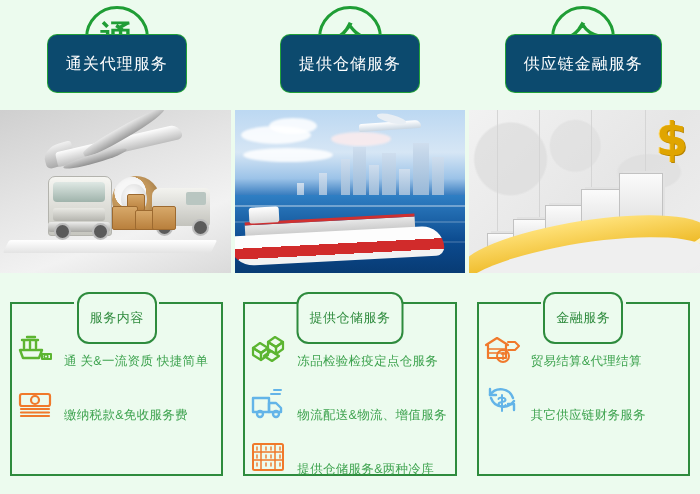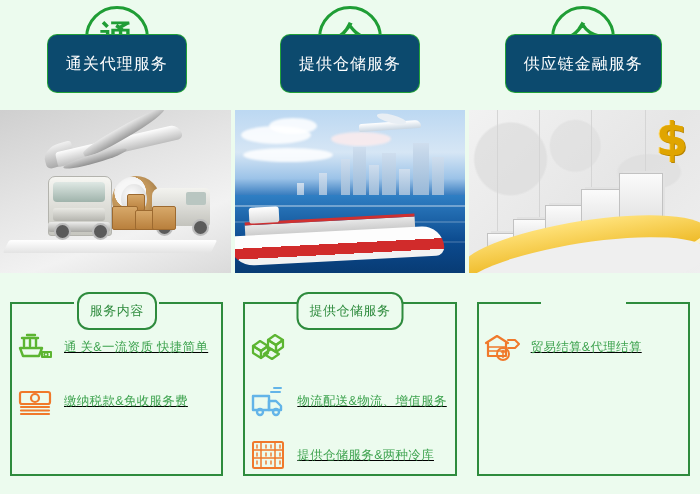"服务内容" .pill { padding: 7px 11px -> 14px 11px }
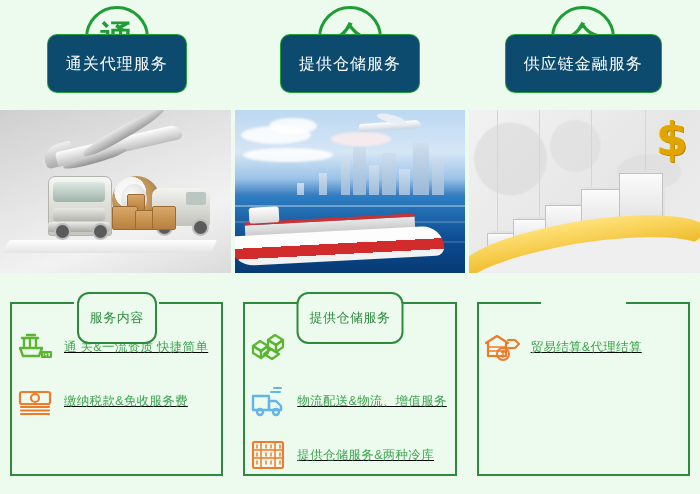"金融服务" div.pill { html: none -> <div>金融服务</div> }
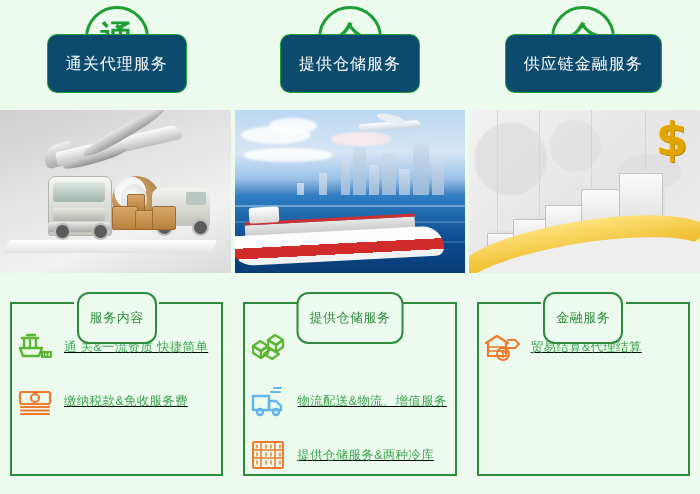"通 关&一流资质 快捷简单" .row { align-items: center -> flex-end; text-decoration: underline -> none }
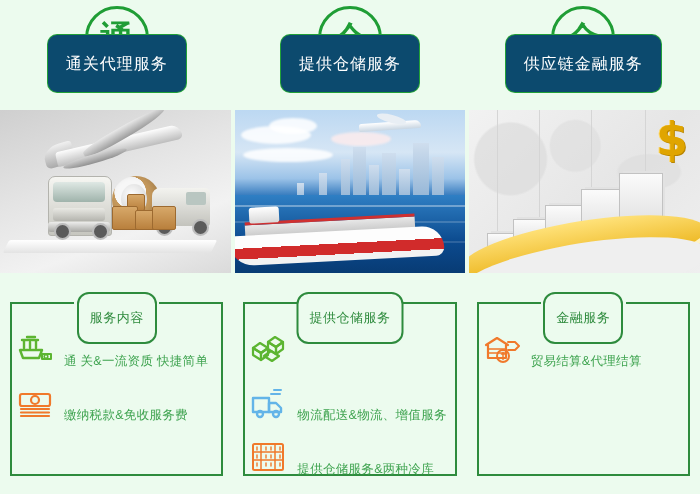"冻品检验检疫定点仓服务" div.rtxt { html: none -> <div>冻品检验检疫定点仓服务</div> }
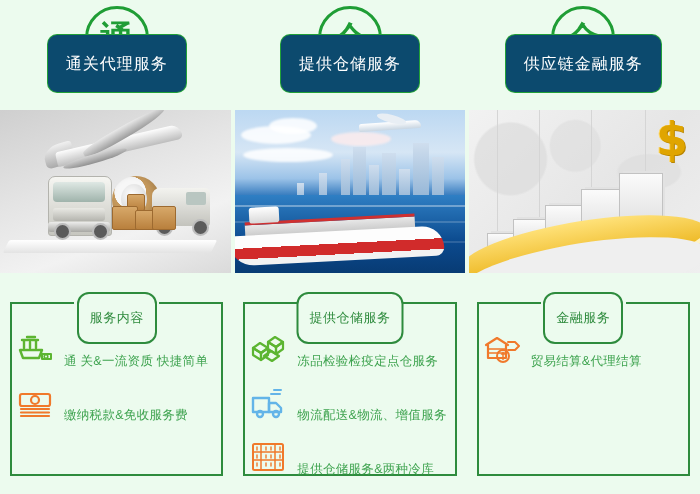"其它供应链财务服务" div.row { html: none -> <div> <div> <svg> <path></path> <path></path> <path></path> <path></path> <path></path> </svg> </div> <div>其它供应链财务服务</div> </div> }
